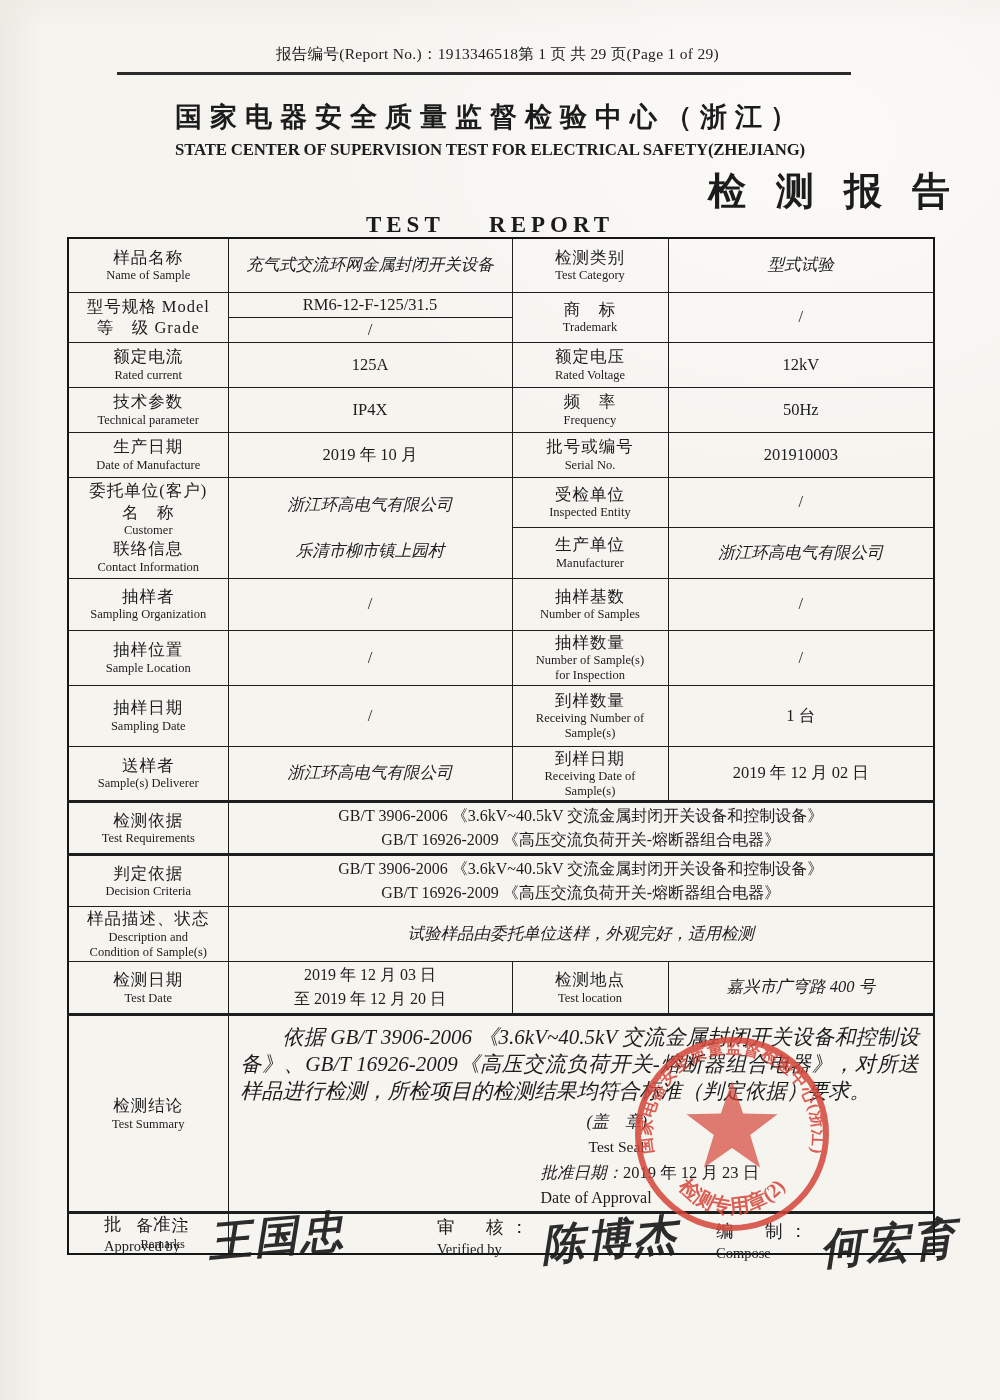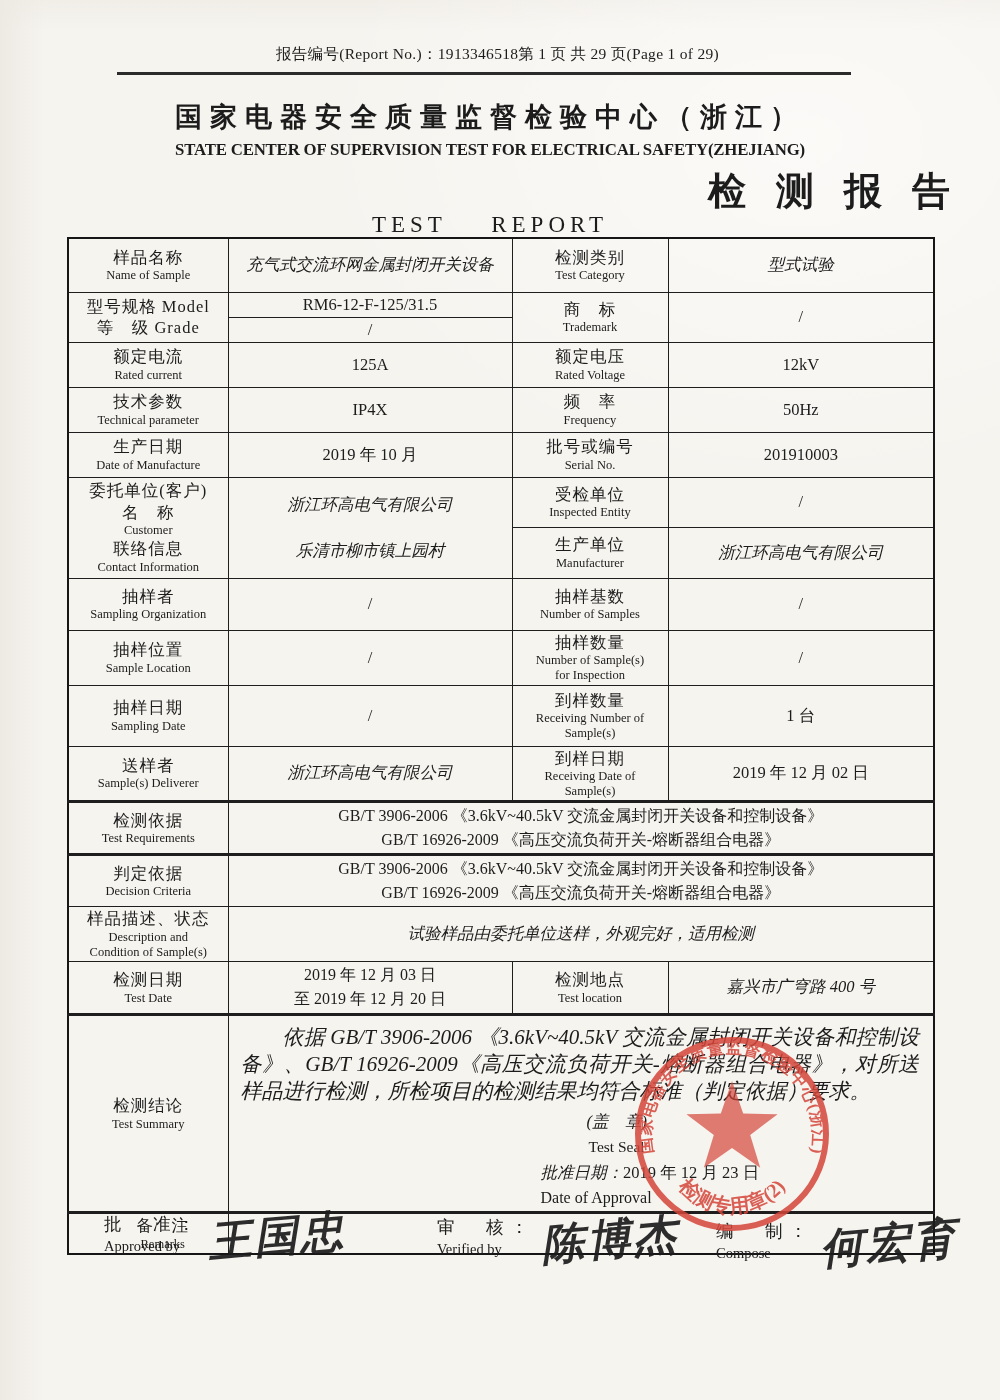"TEST REPORT" .title-en { font-weight: normal -> bold }
